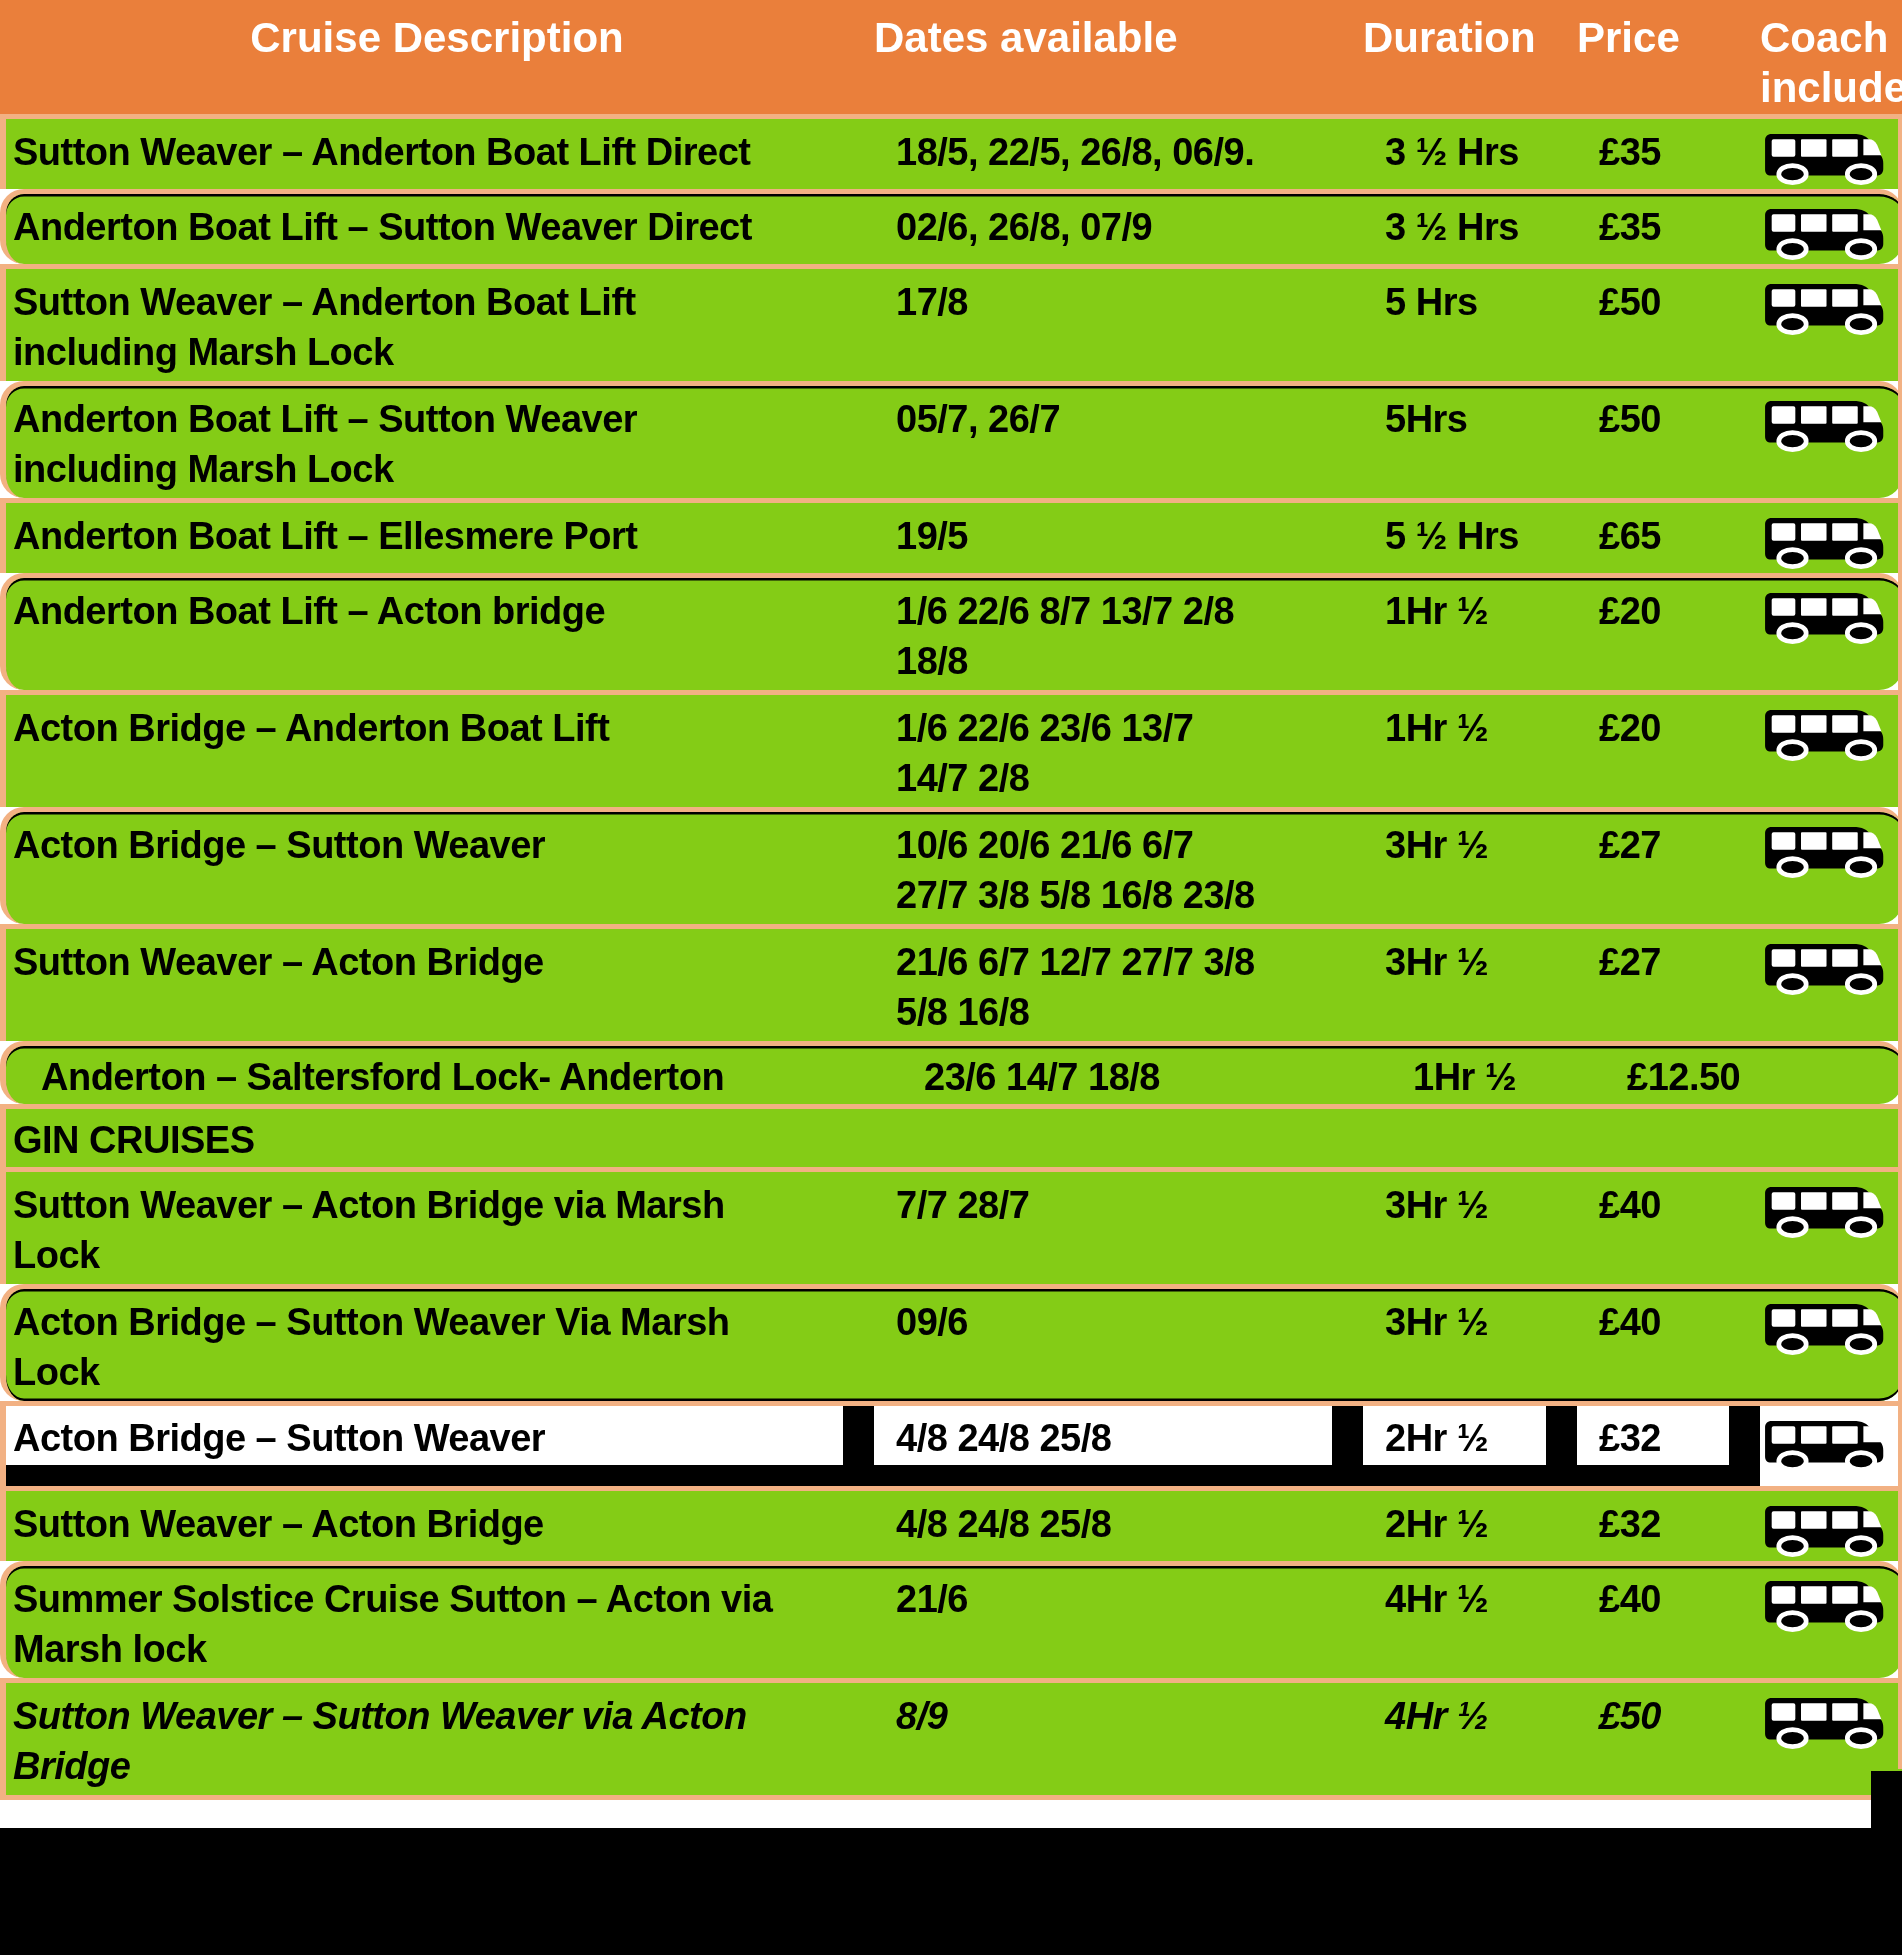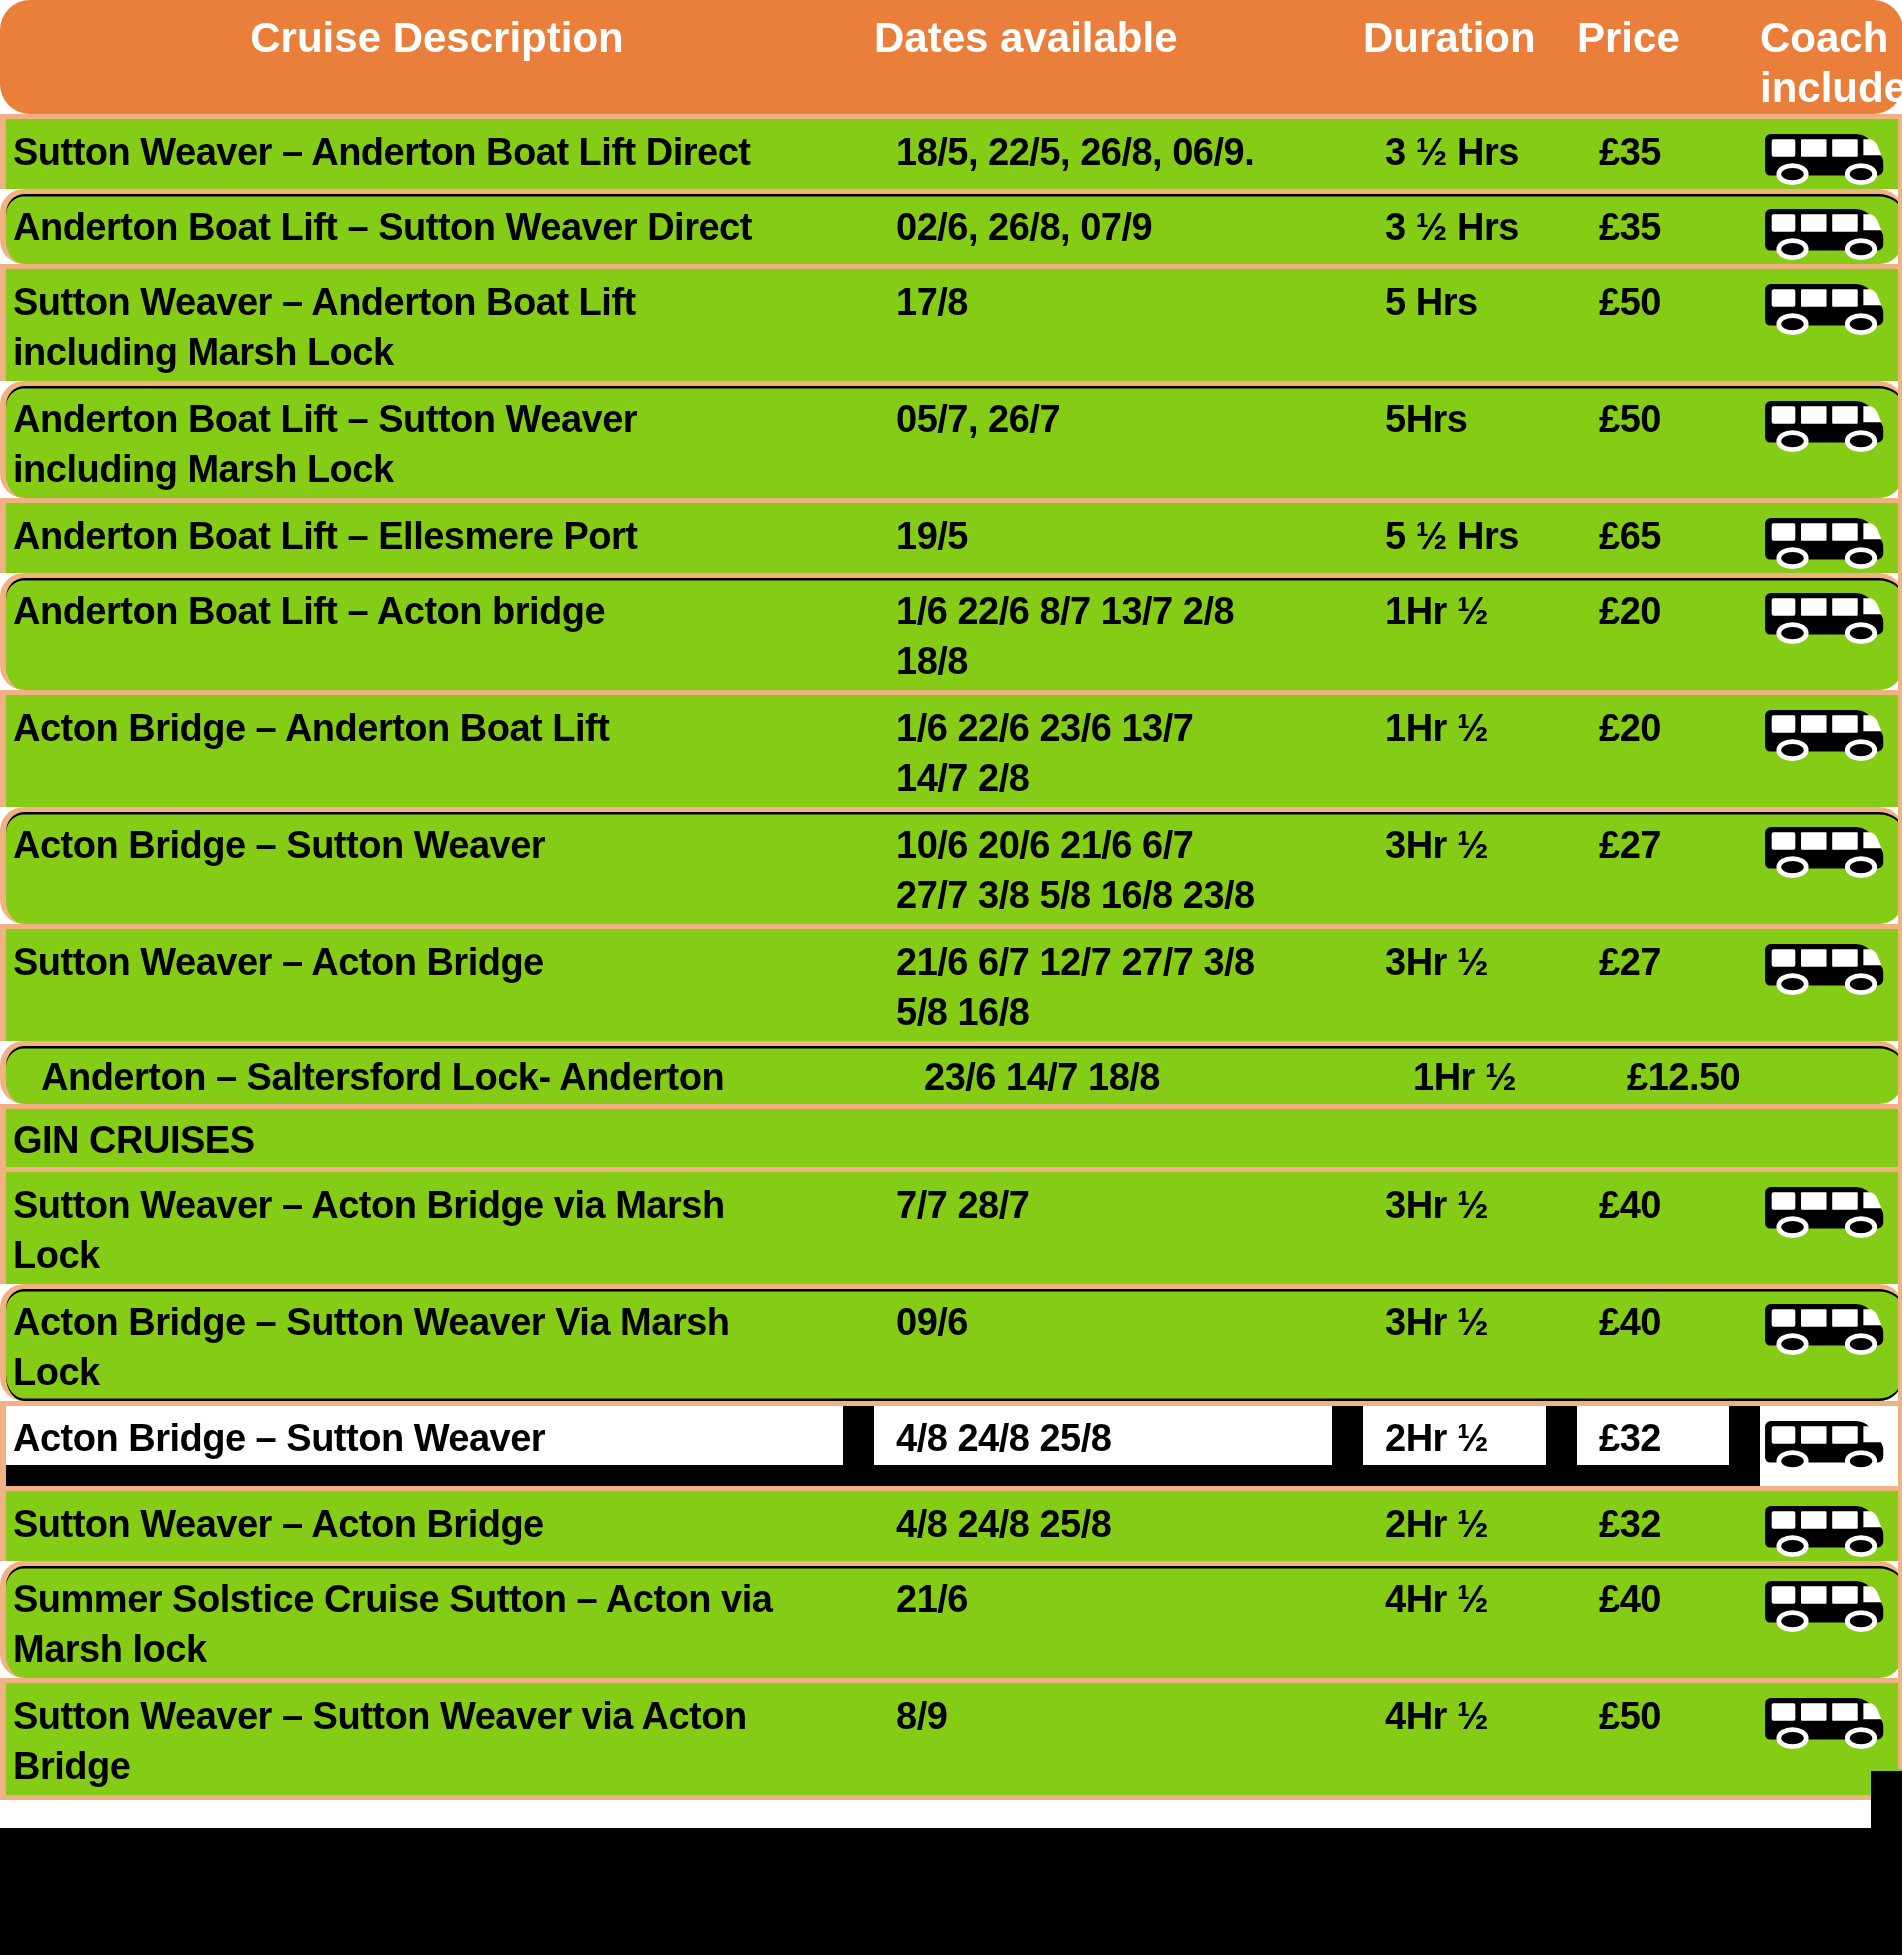"Cruise Description" .header { border-radius: 30px -> none }
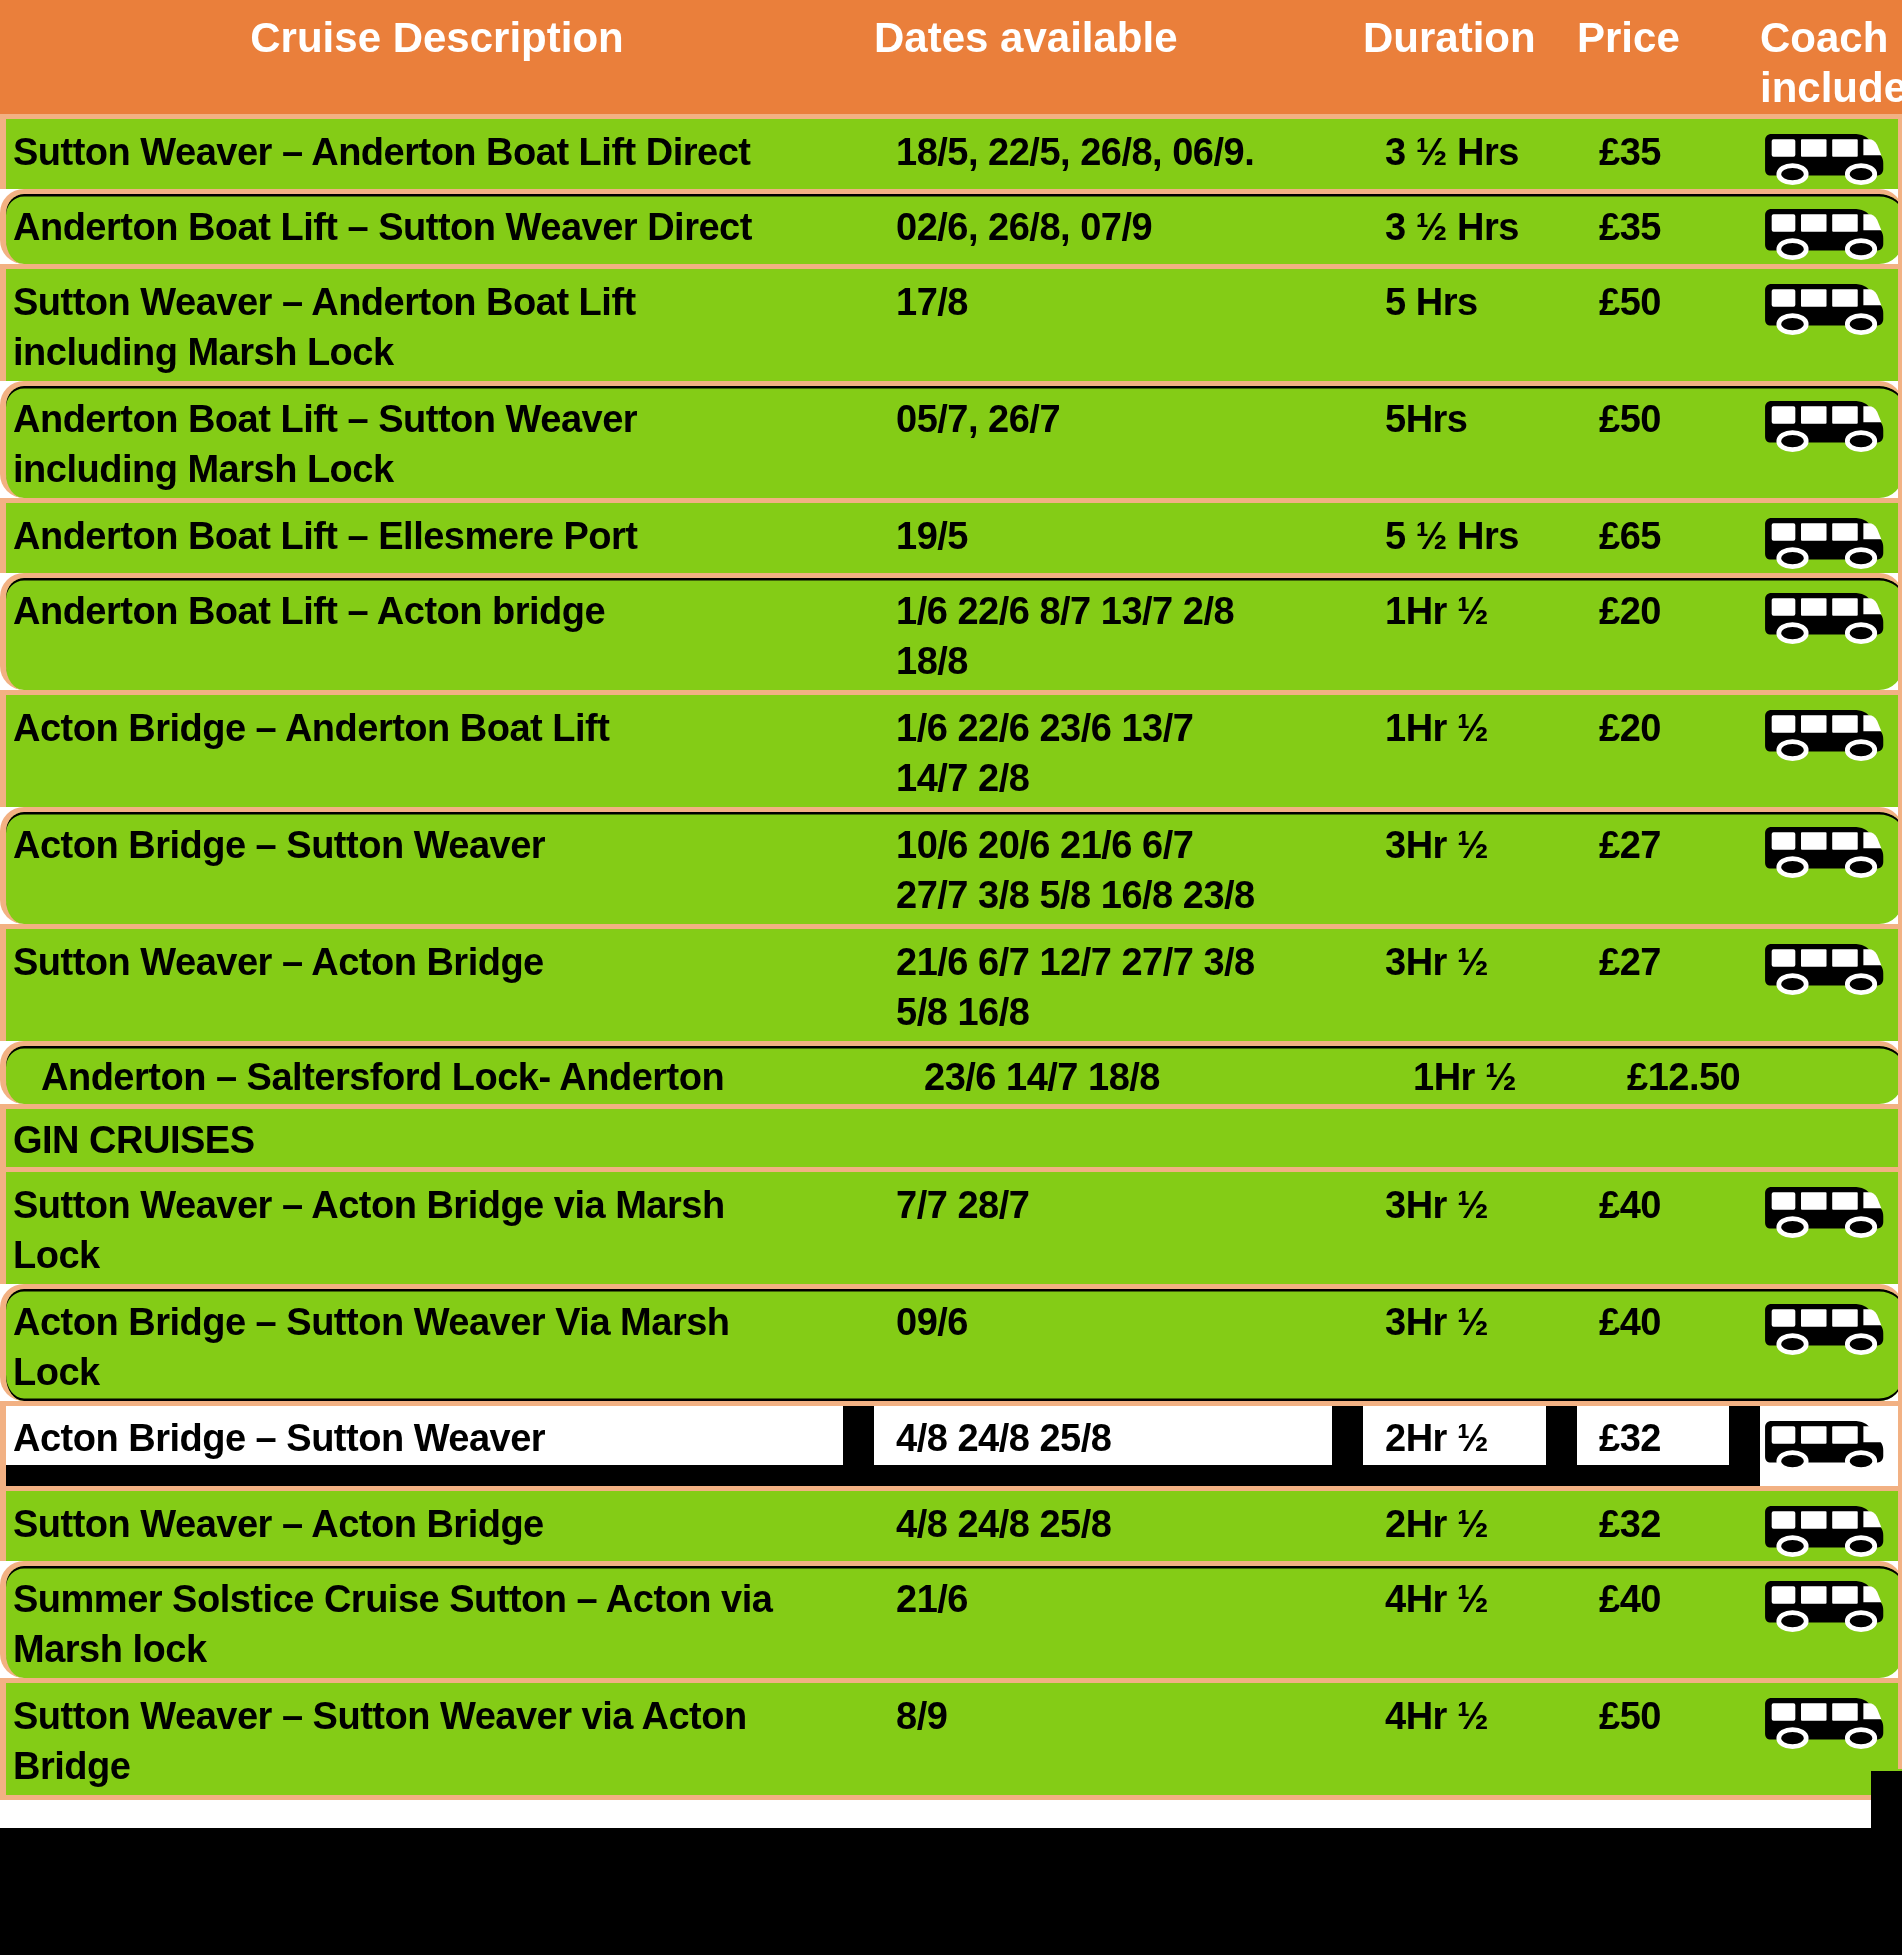"Sutton Weaver – Sutton Weaver" .row:last-child { font-style: none -> italic }
